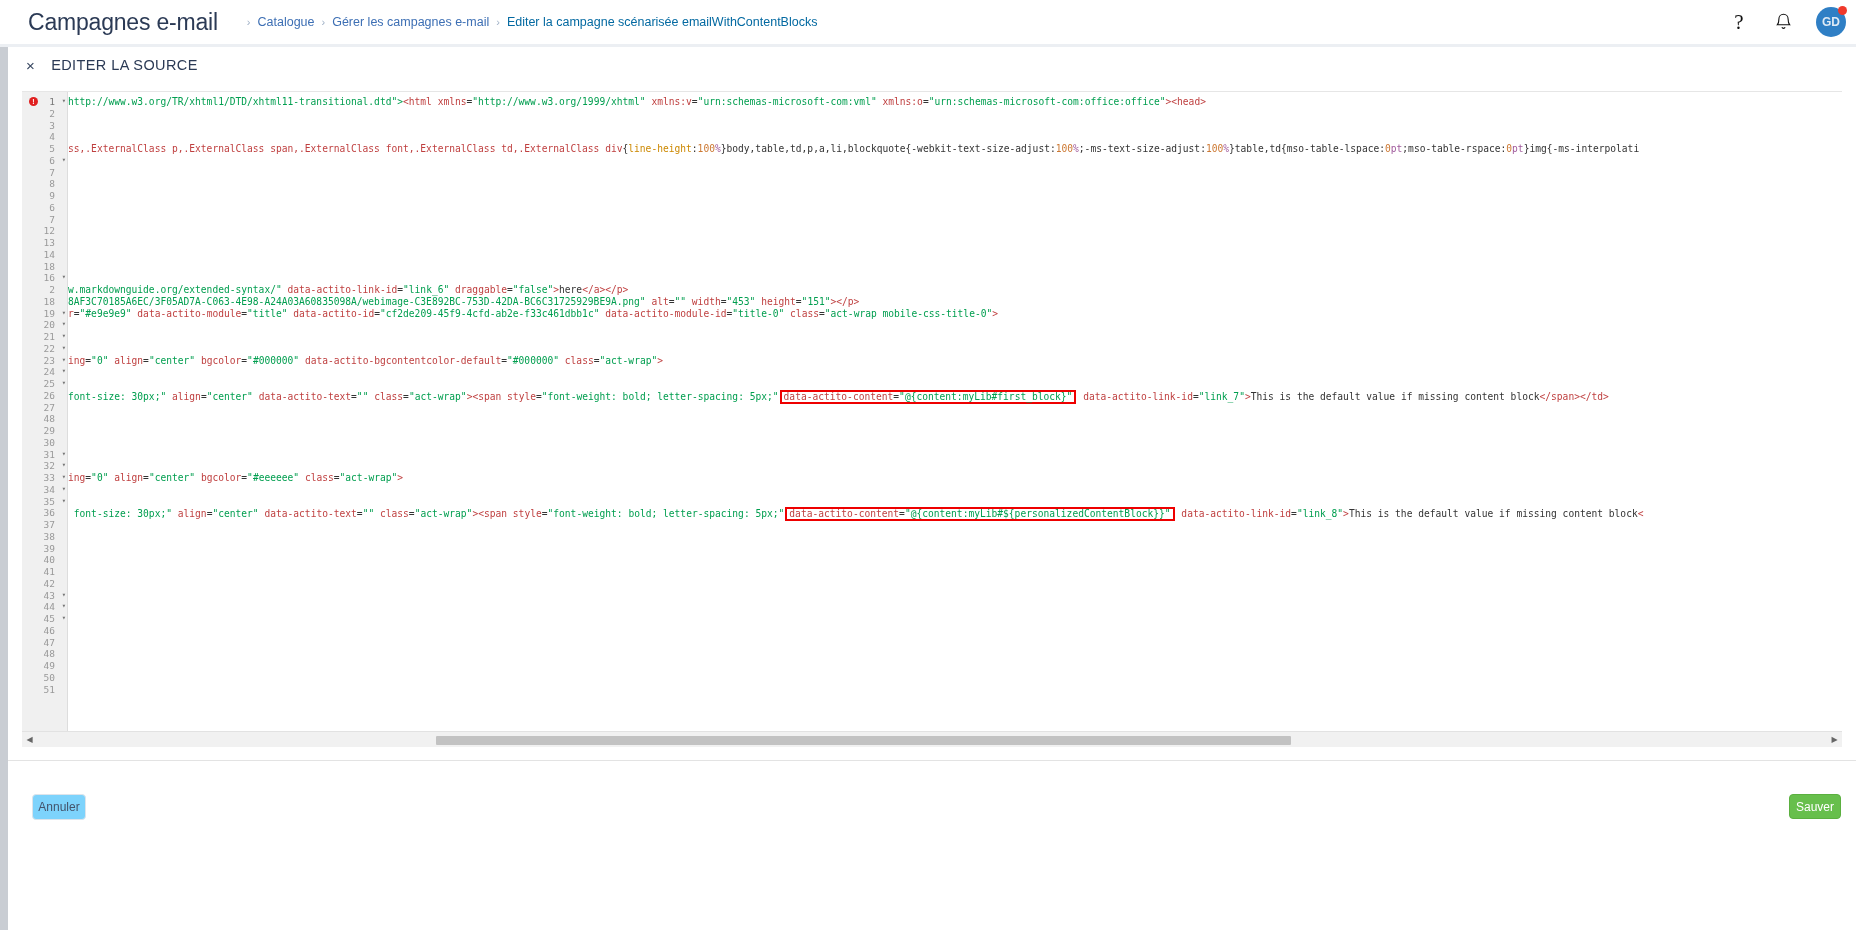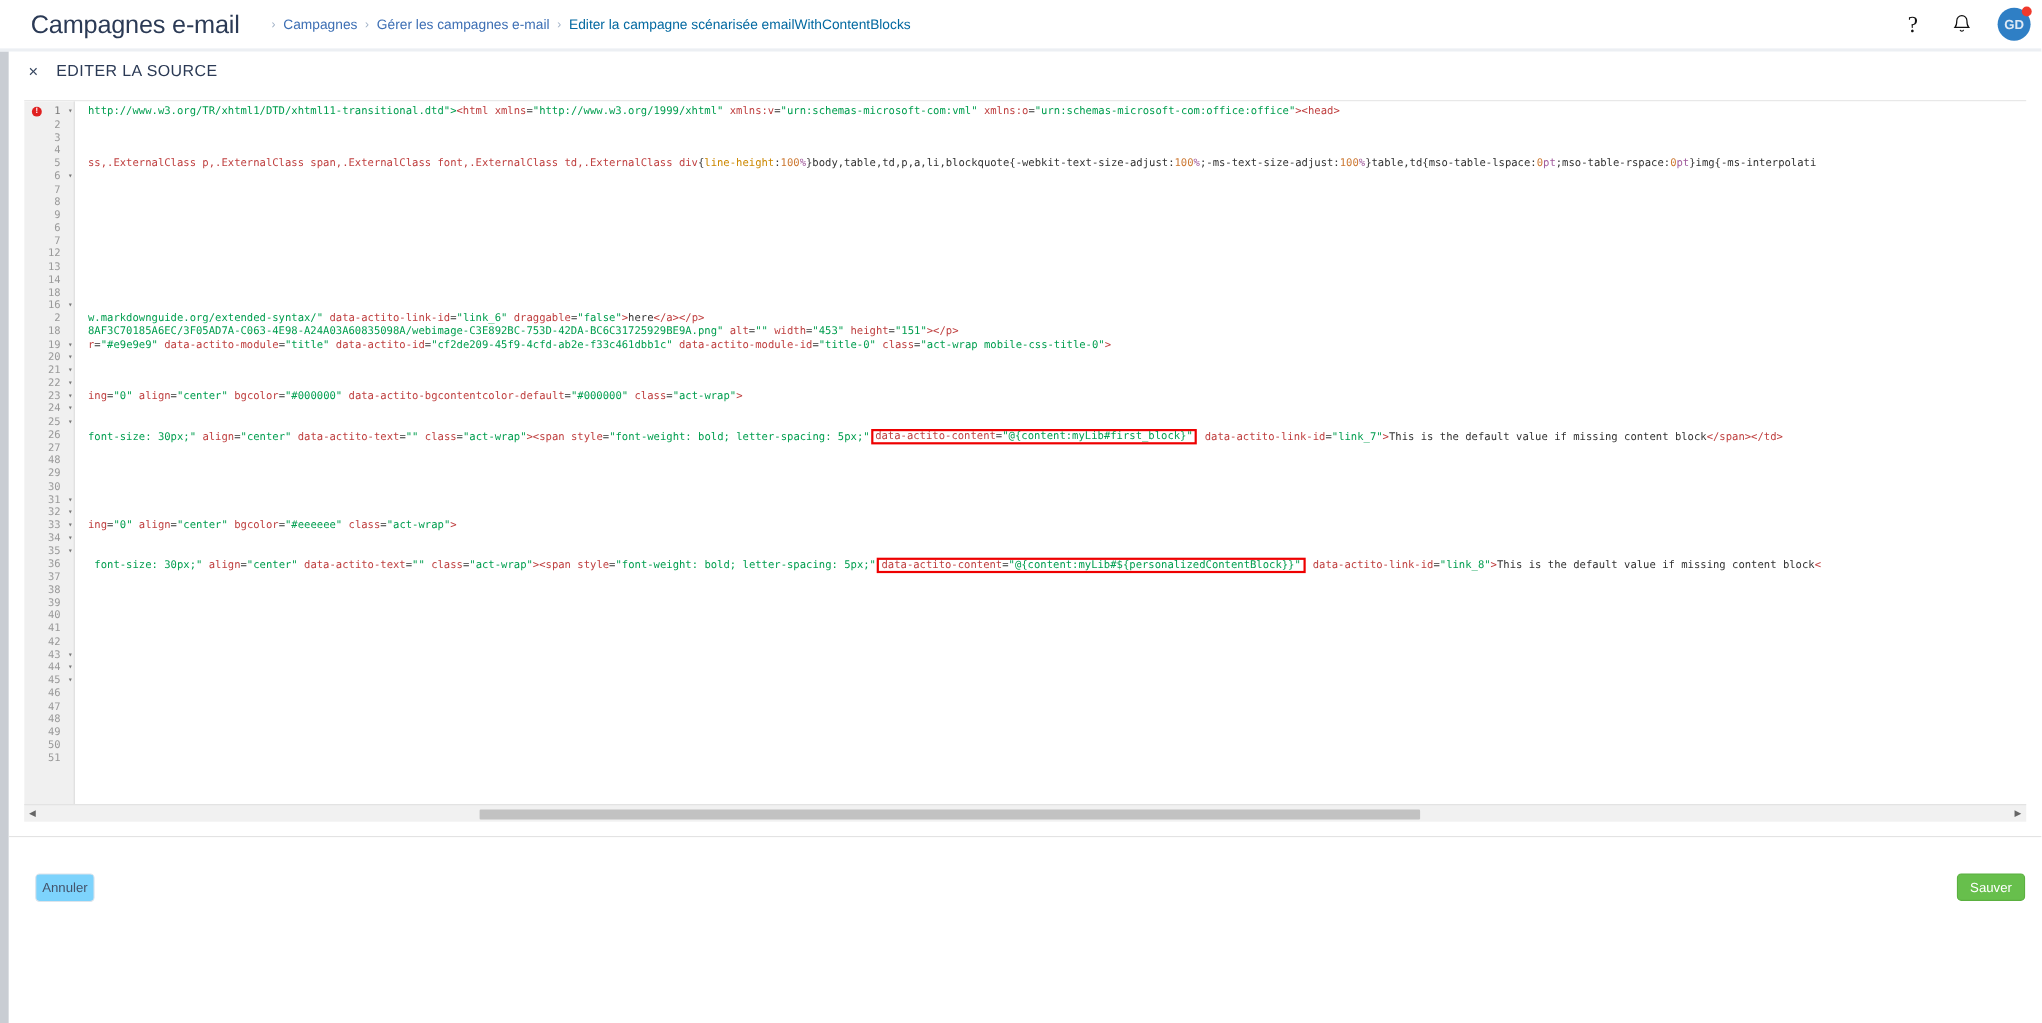"Campagnes" span.bc-item { text: Campagnes -> Catalogue }
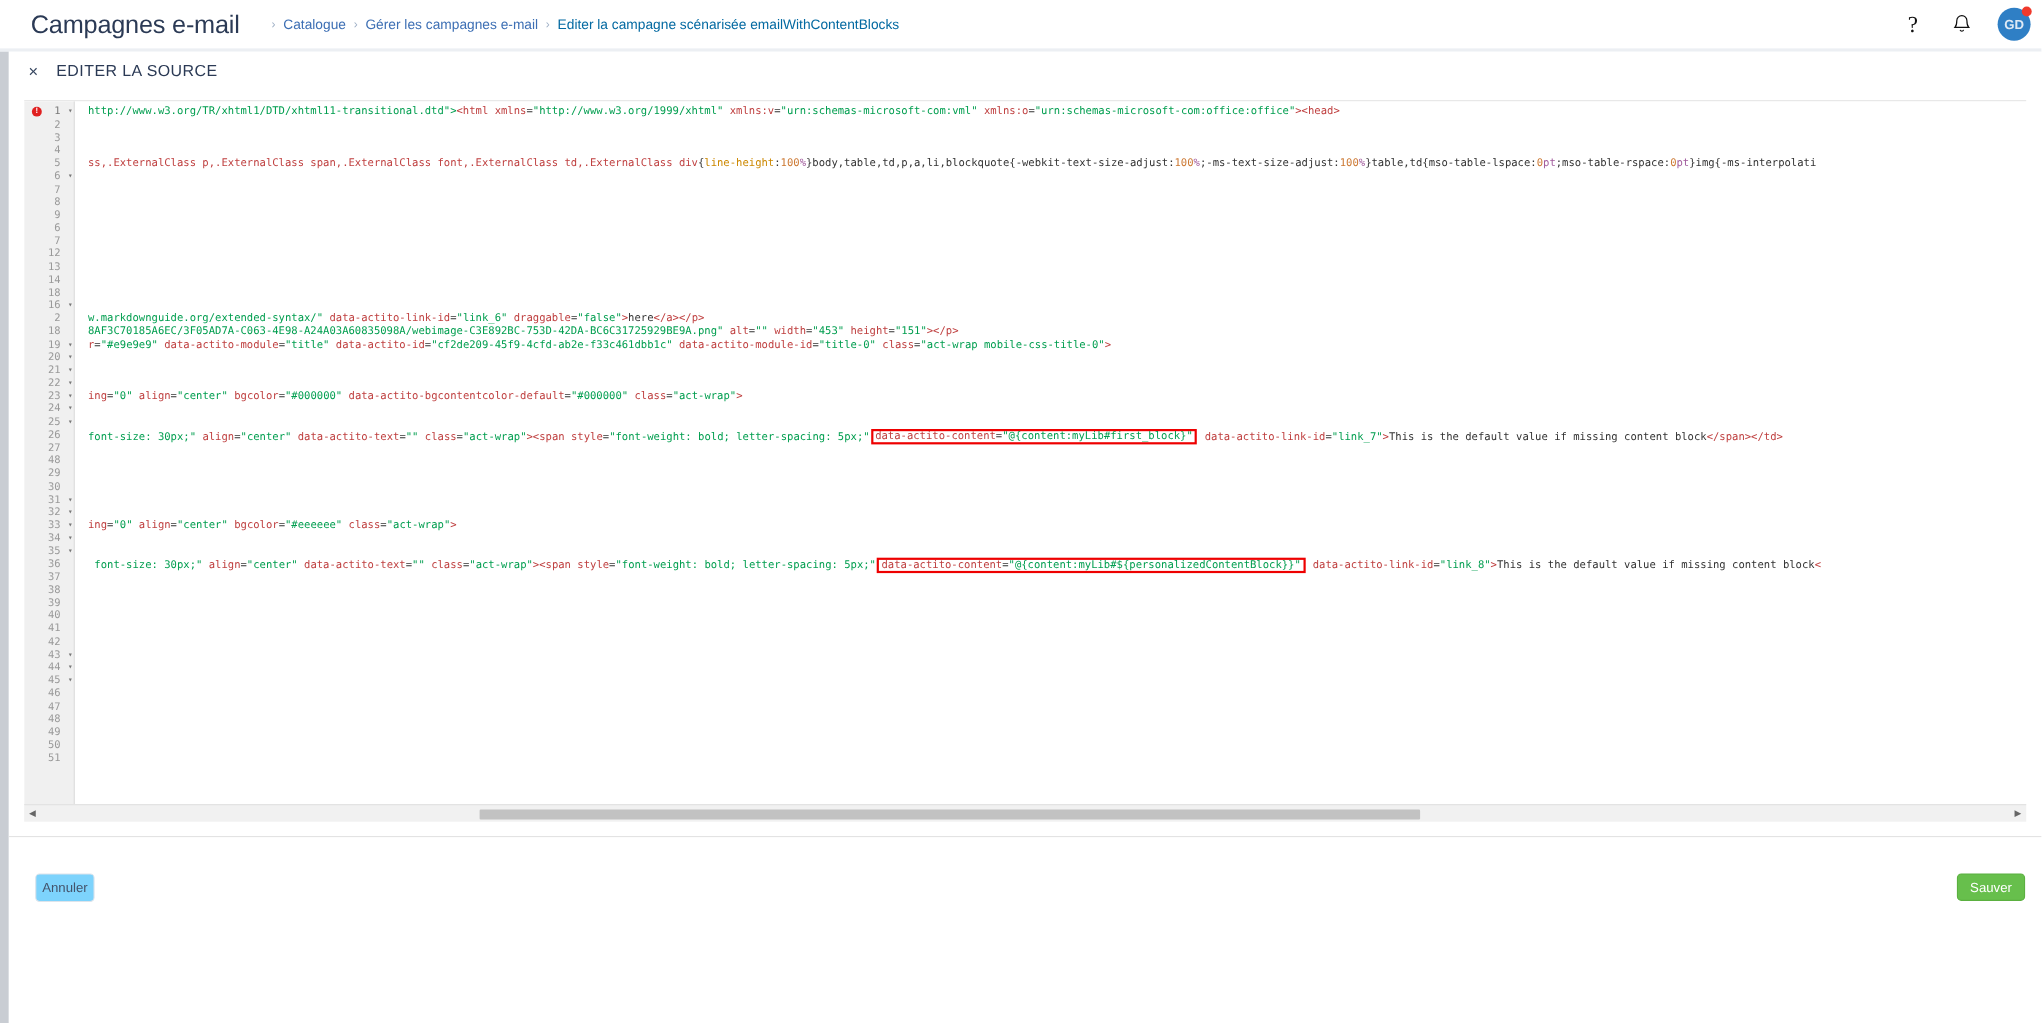"http://www.w3.org/TR/xhtml1/DTD/xhtml11-" .code-line { margin-left: 12px -> none }
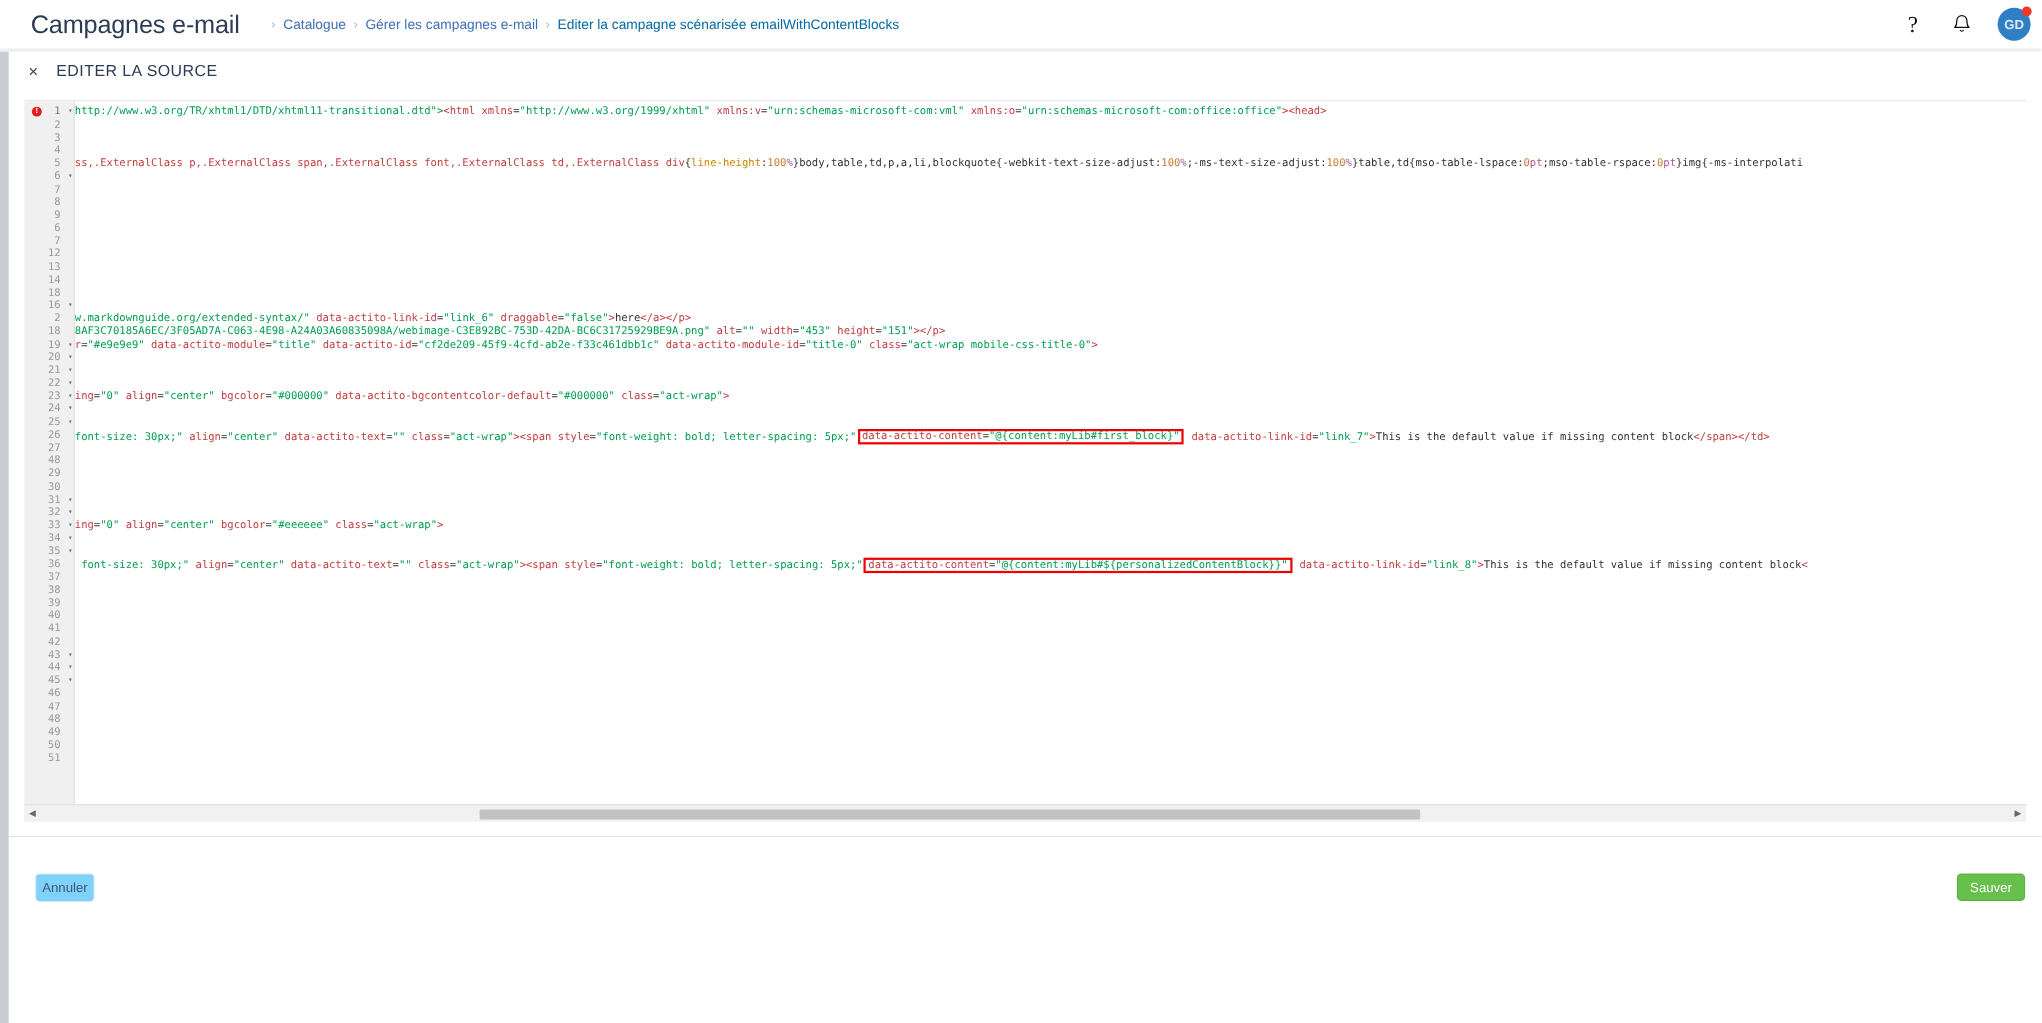"Sauver" .btn-save { width: 62px -> 52px }
